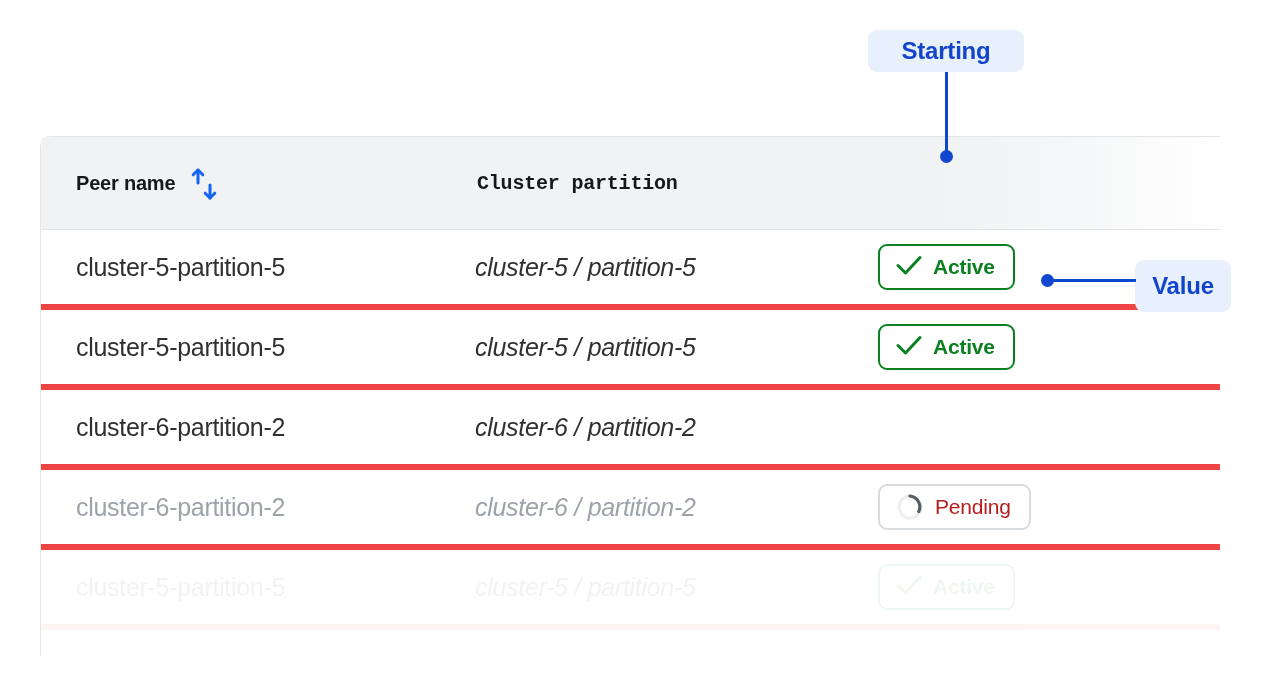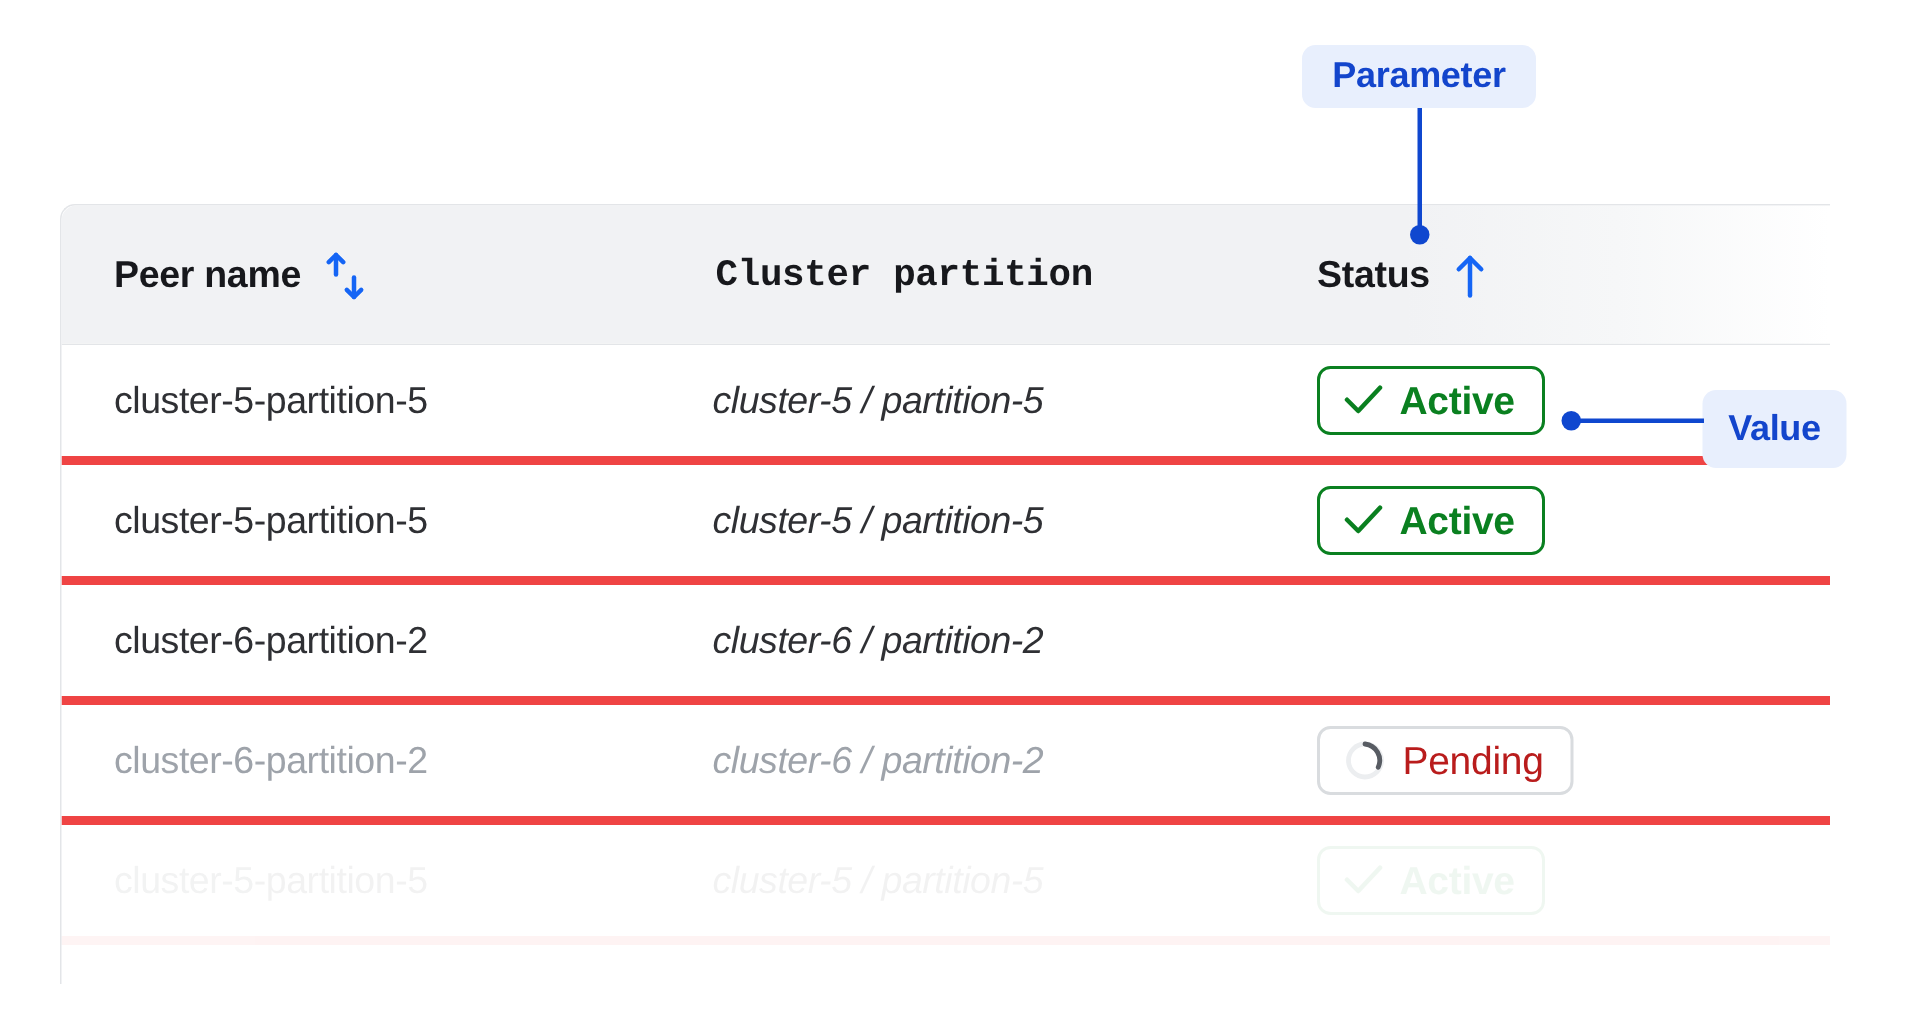"Parameter" div.anno-badge { text: Parameter -> Starting }
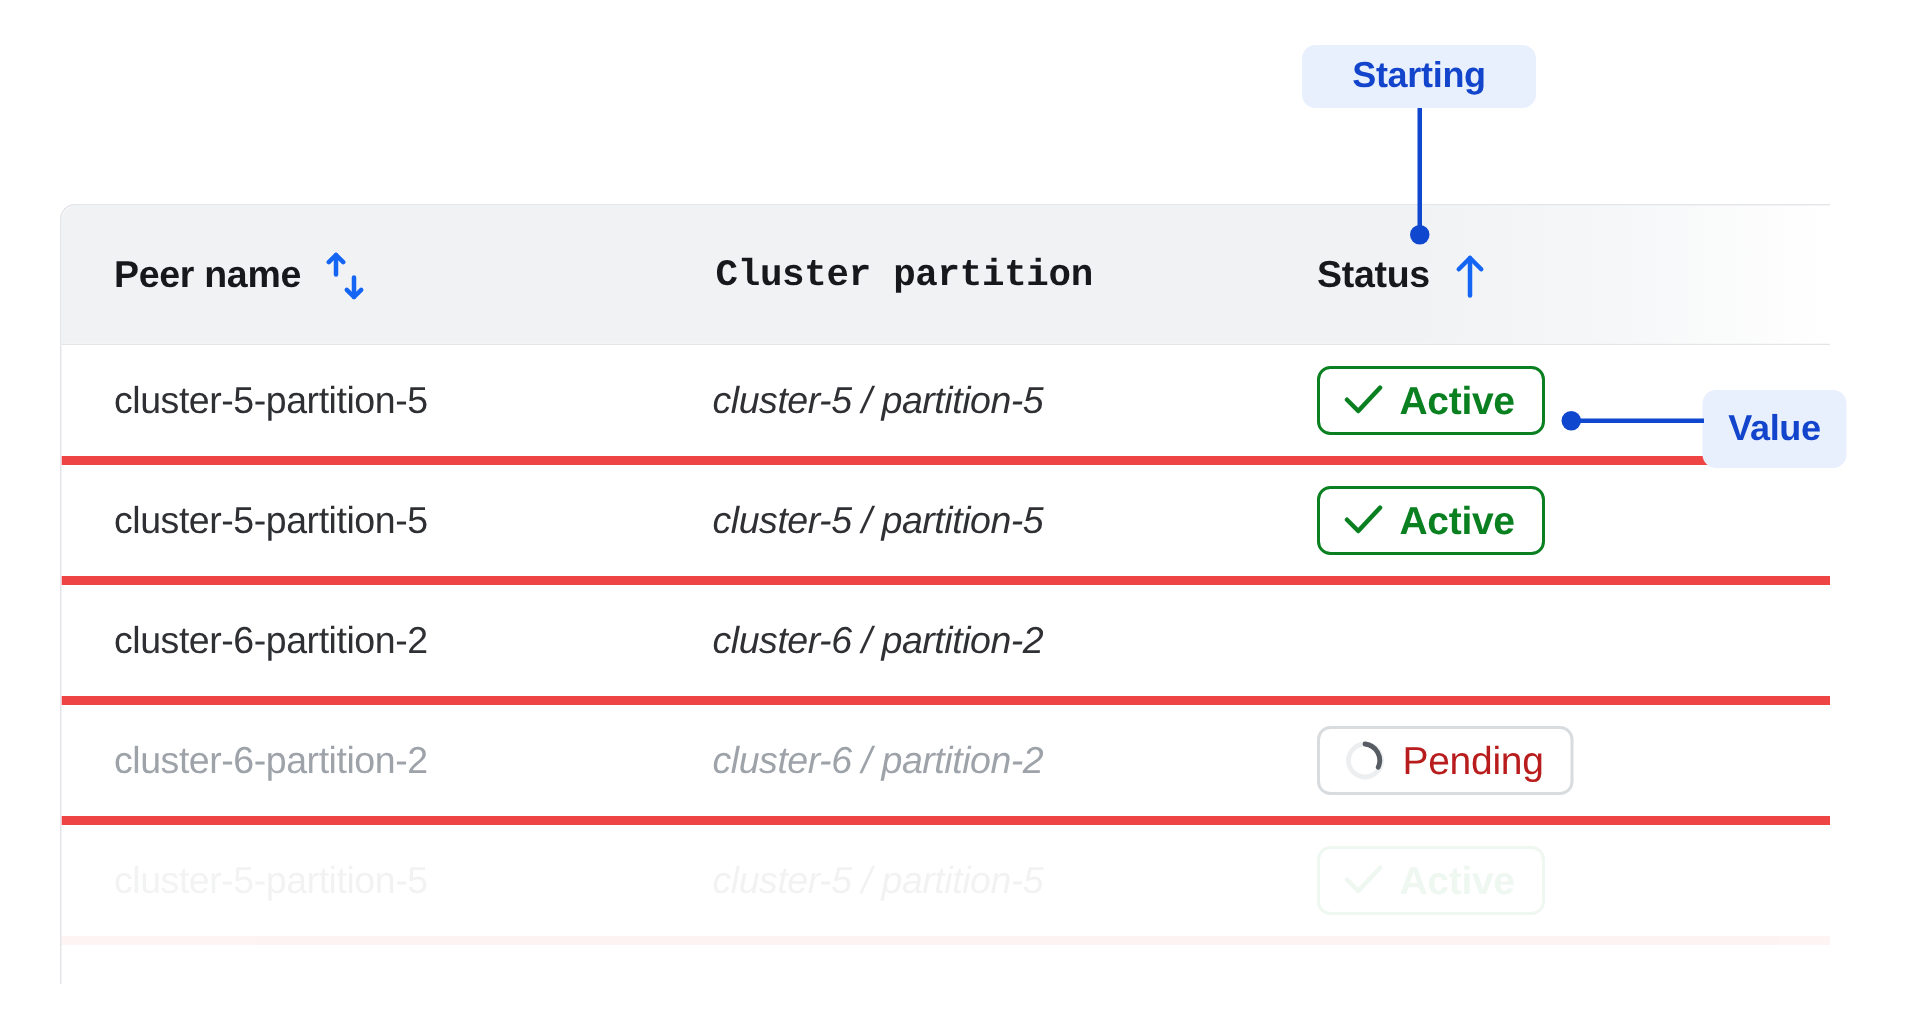"Peer name" .th { font-size: 25px -> 20px }
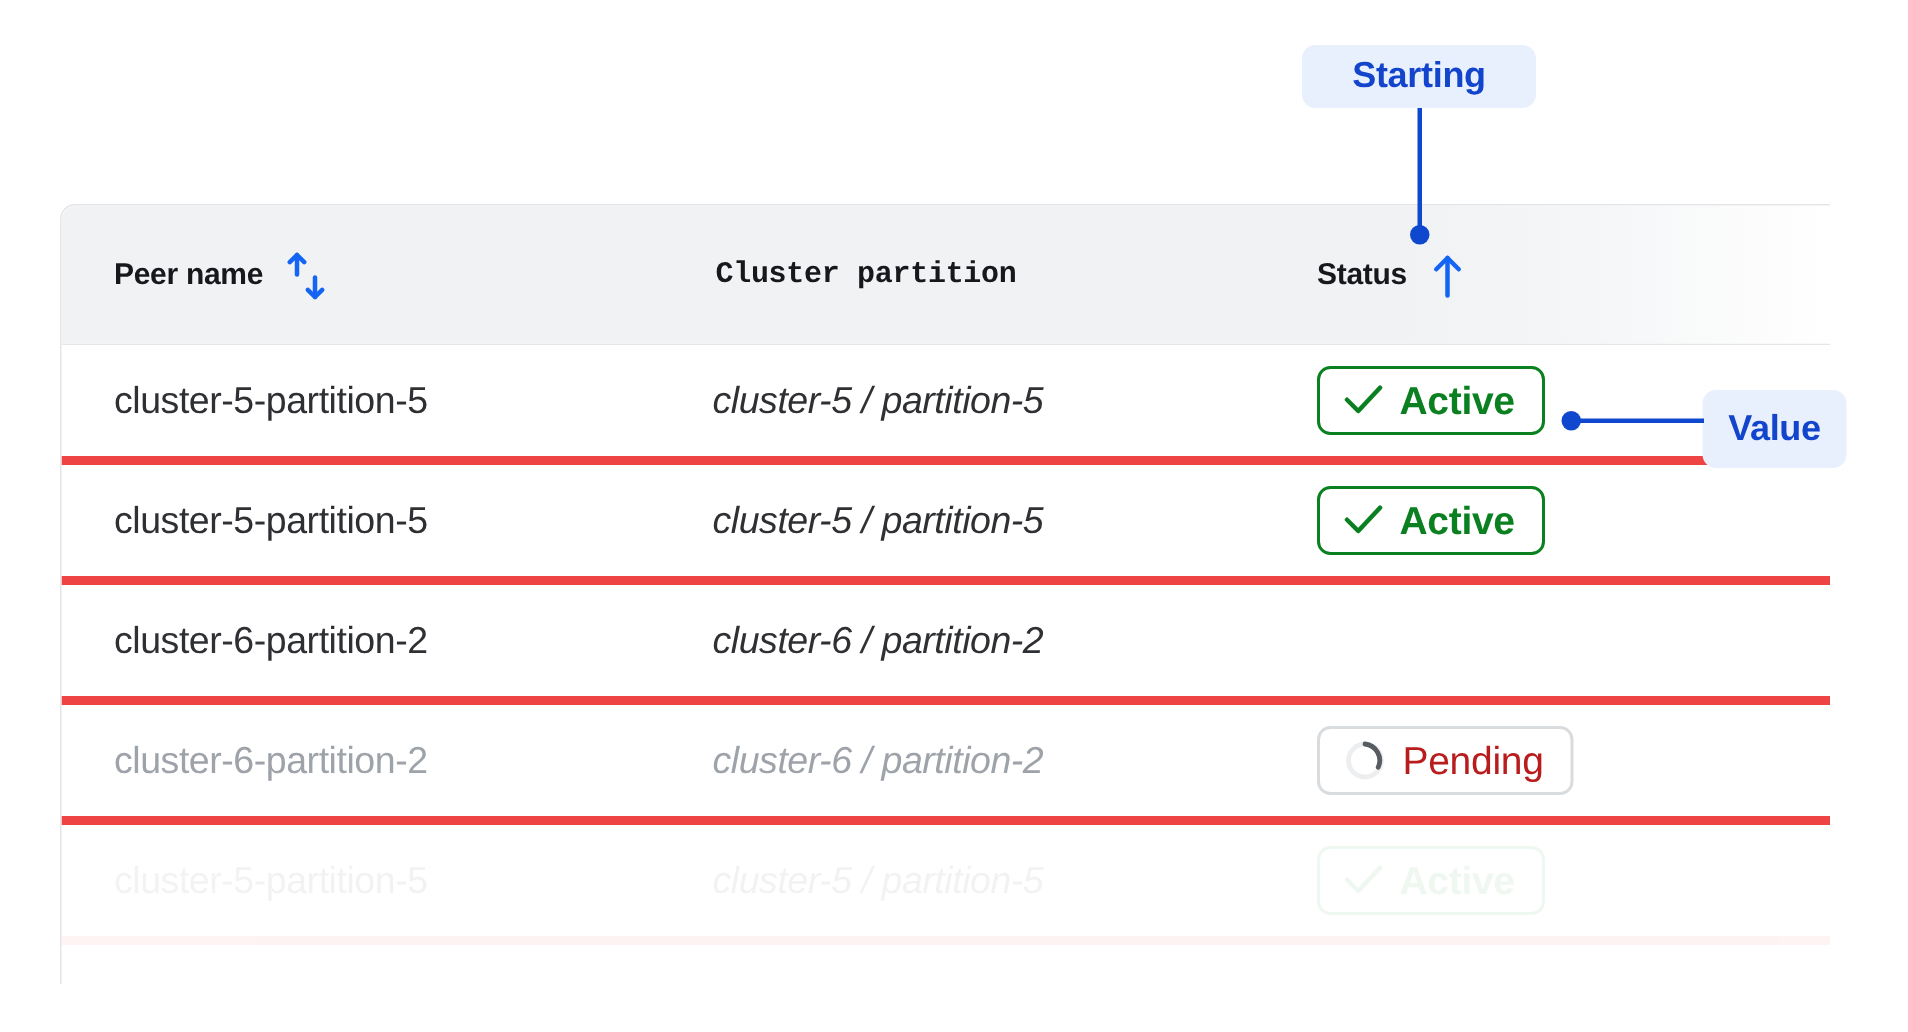"Status" div.th { html: <div> <span>Status</span> <span> <svg> <g> <path></path> <path></path> </g> </svg> </span> </div> -> none }
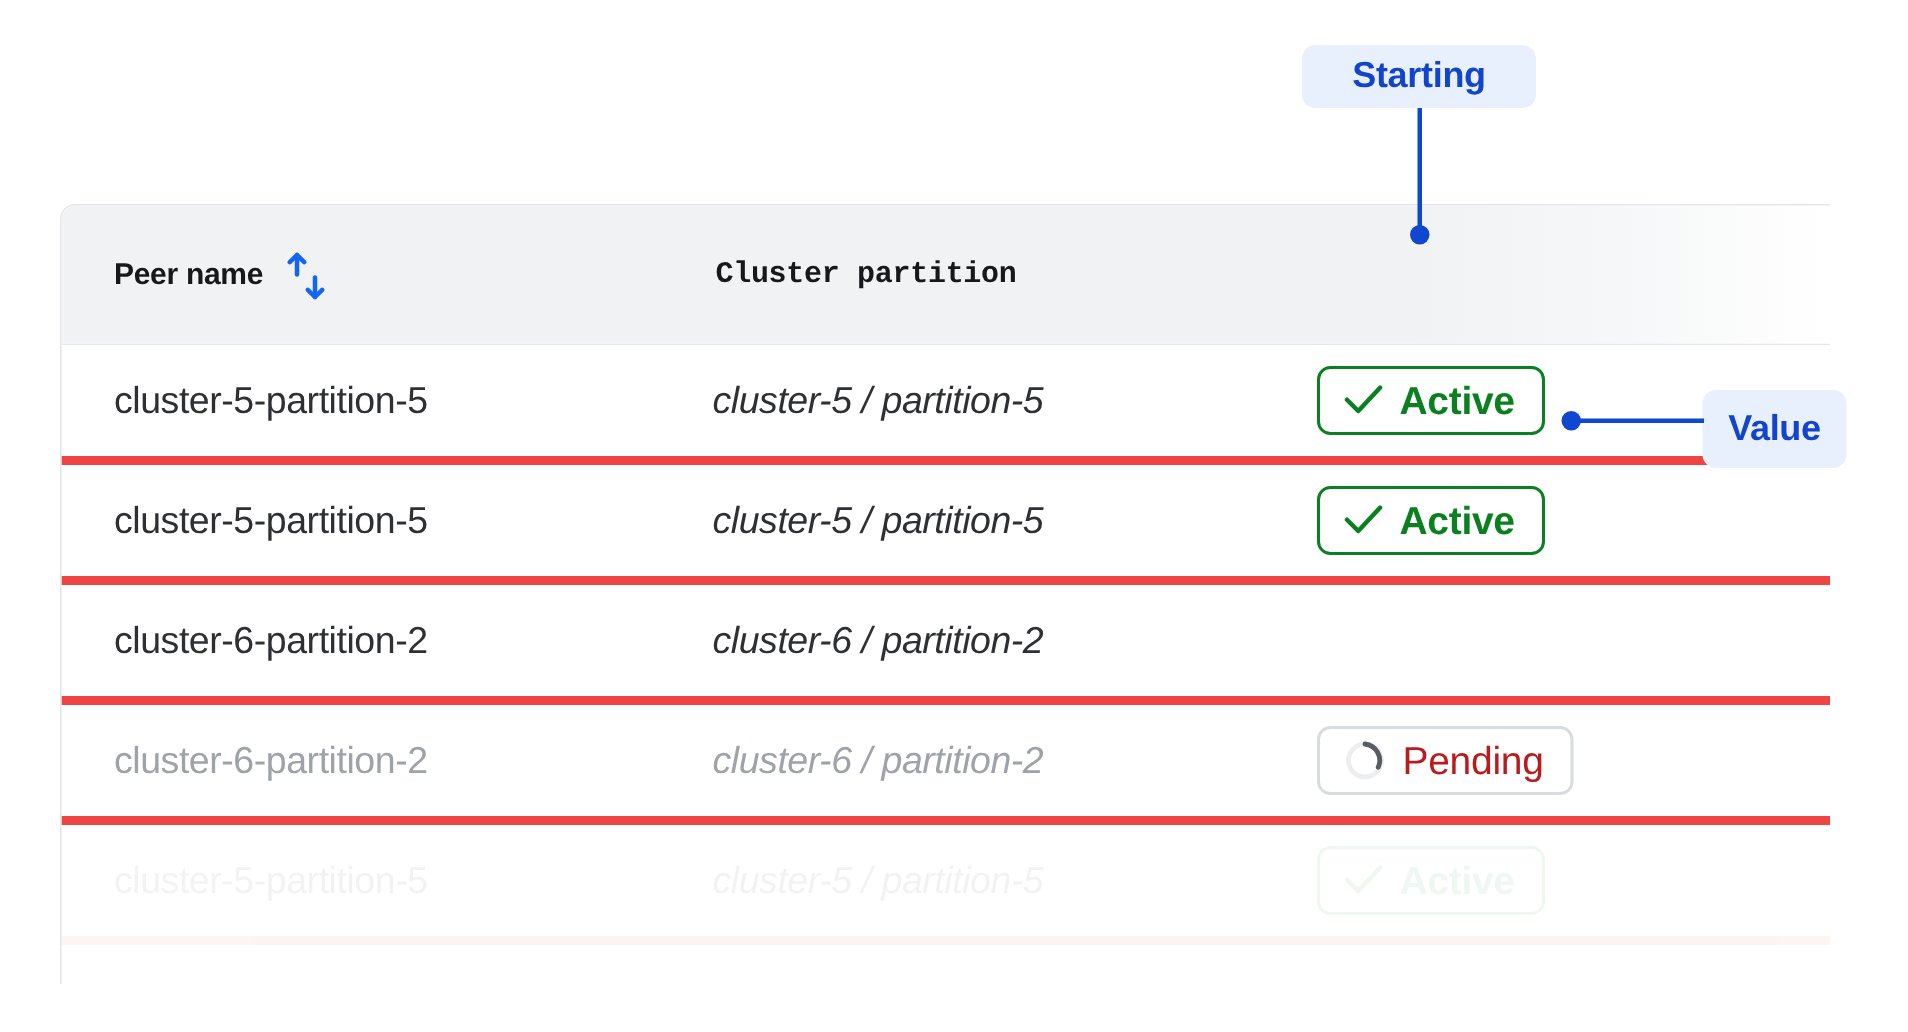"Active" .badge { font-size: 26px -> 21px }
